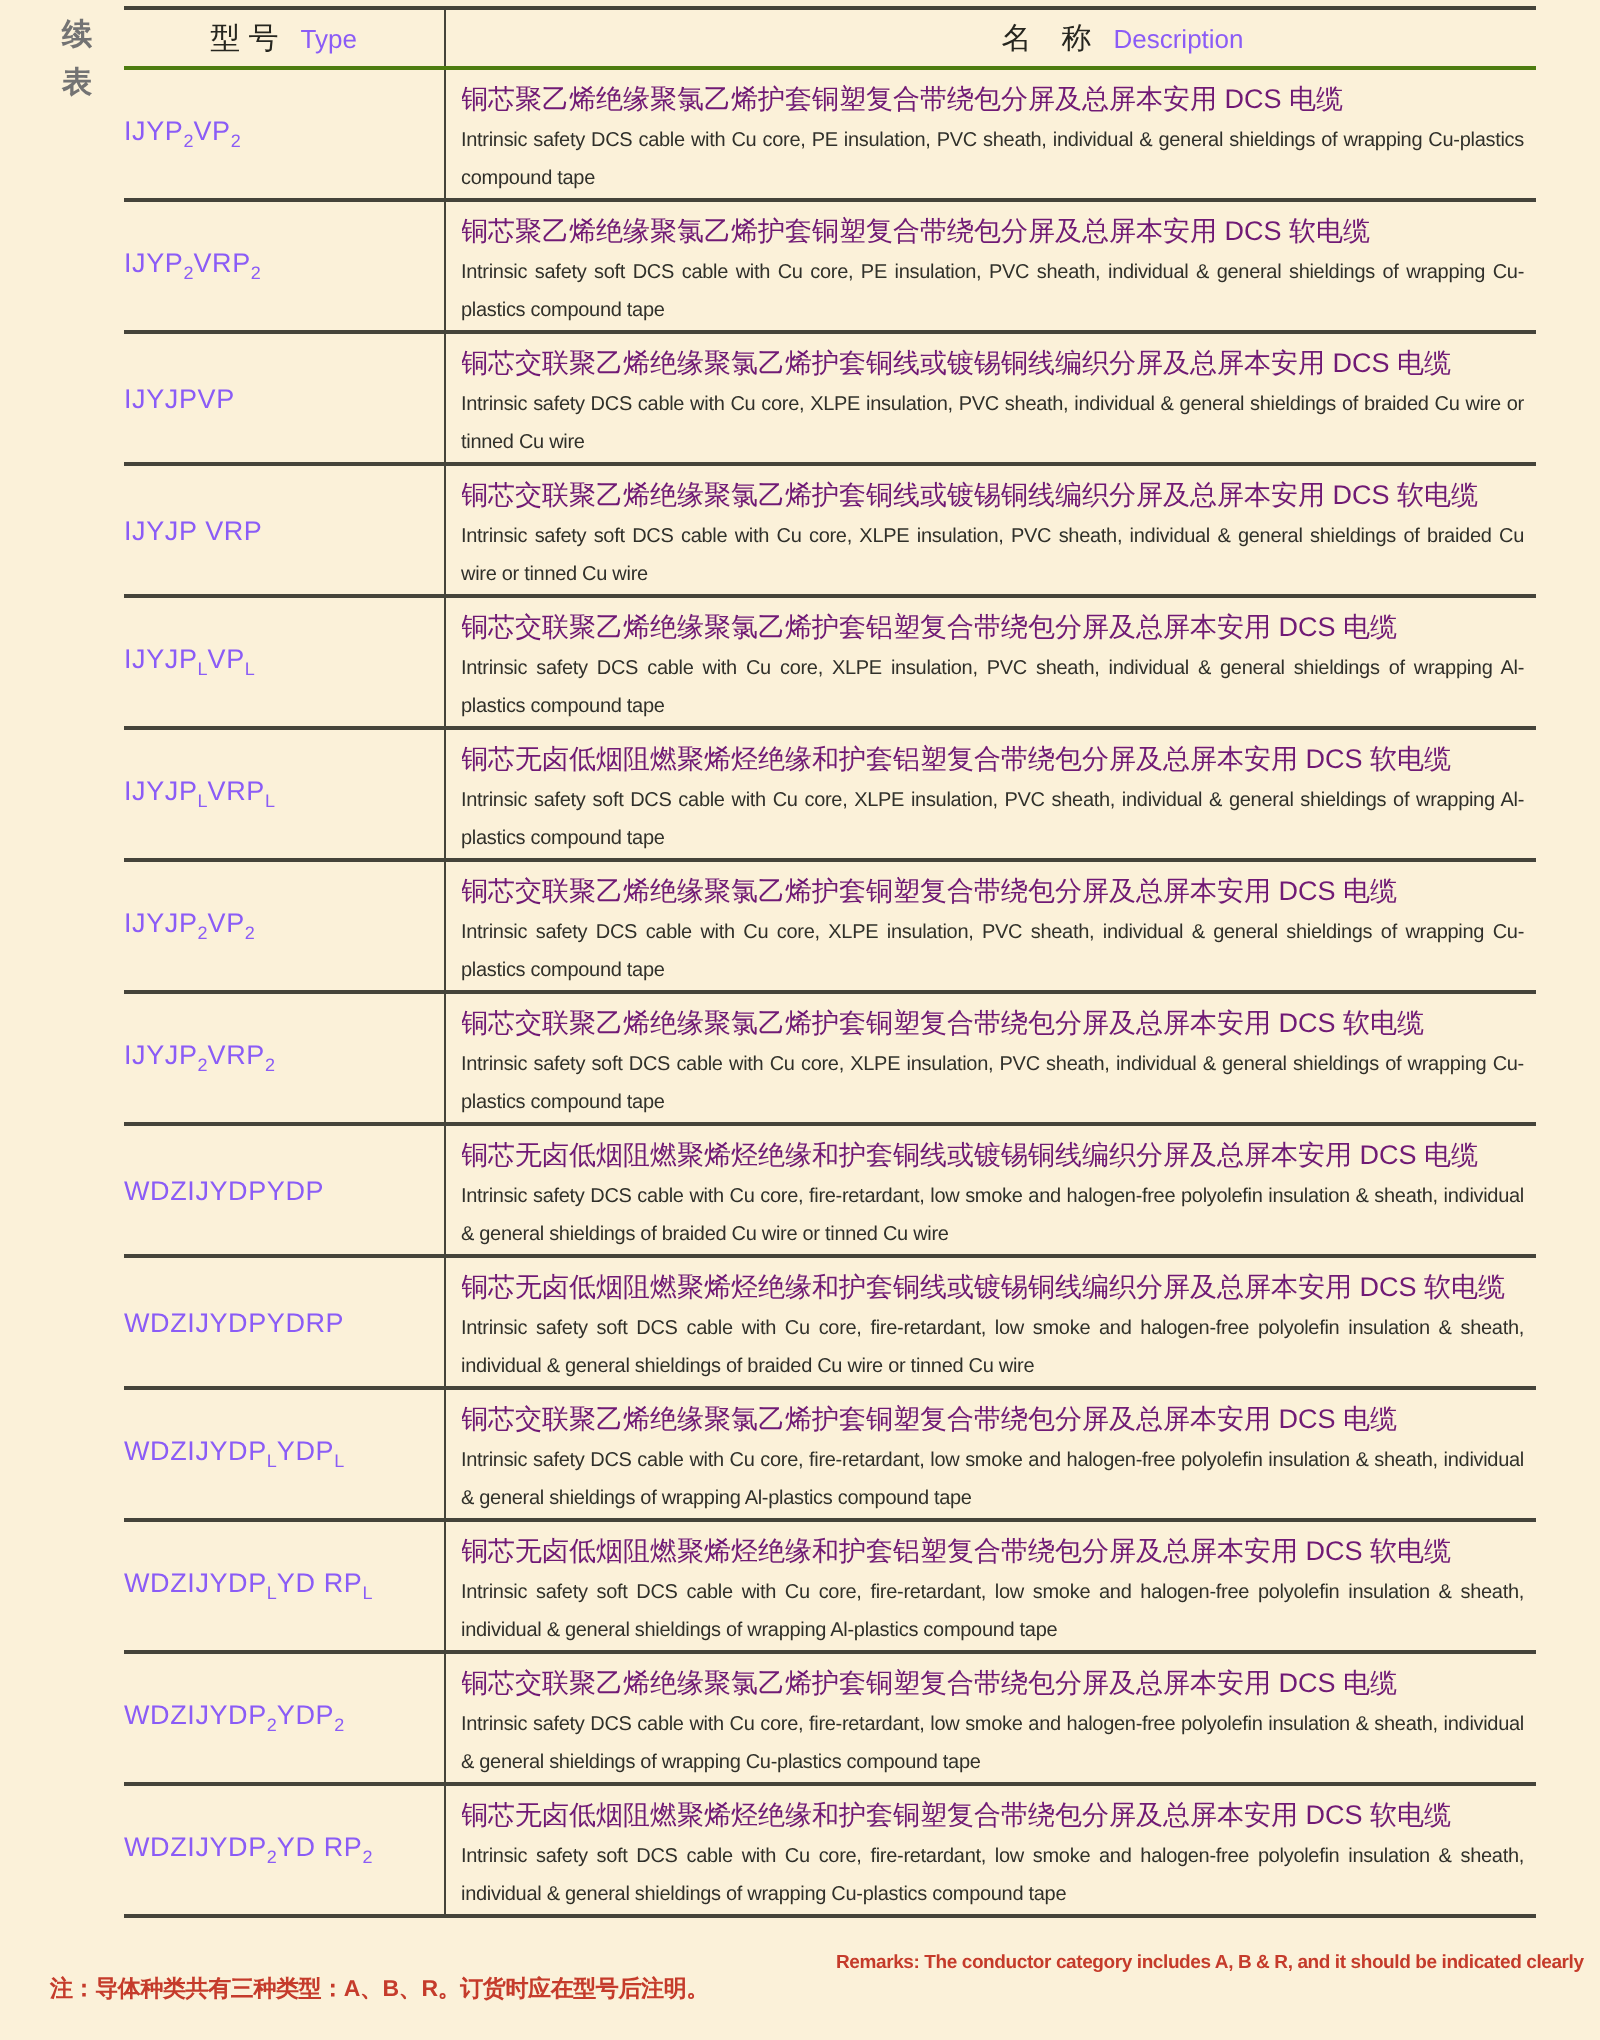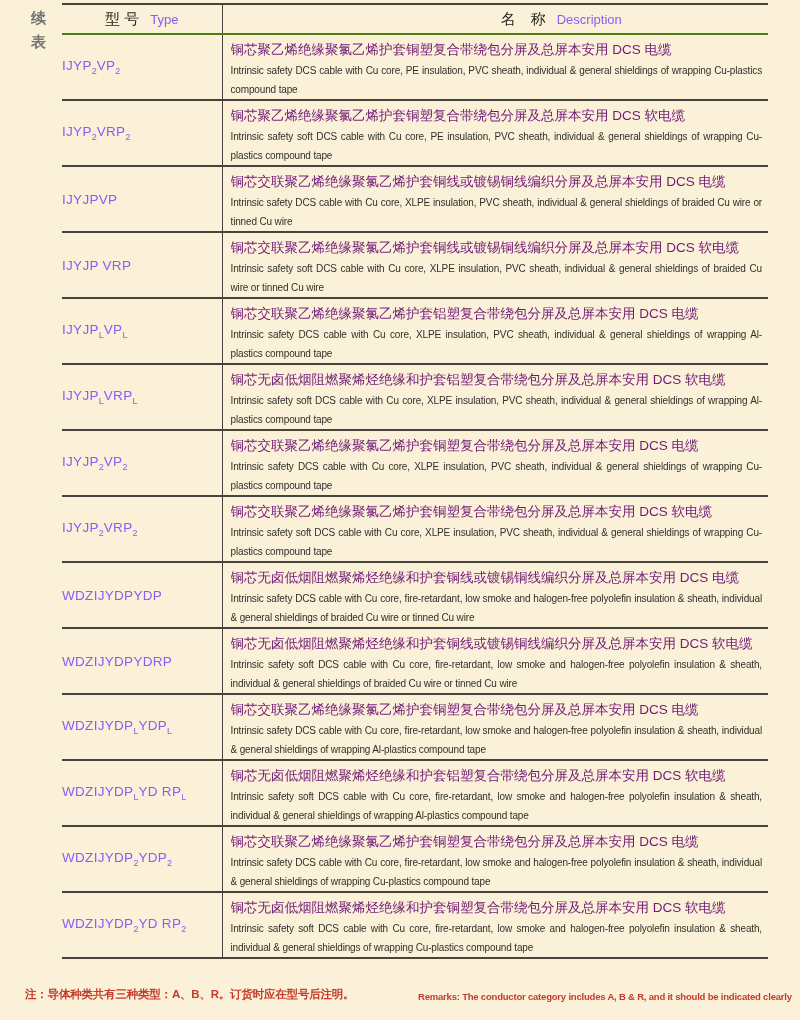"Remarks: The conductor category includes" .note-en .nline { margin-top: 15px -> none }
